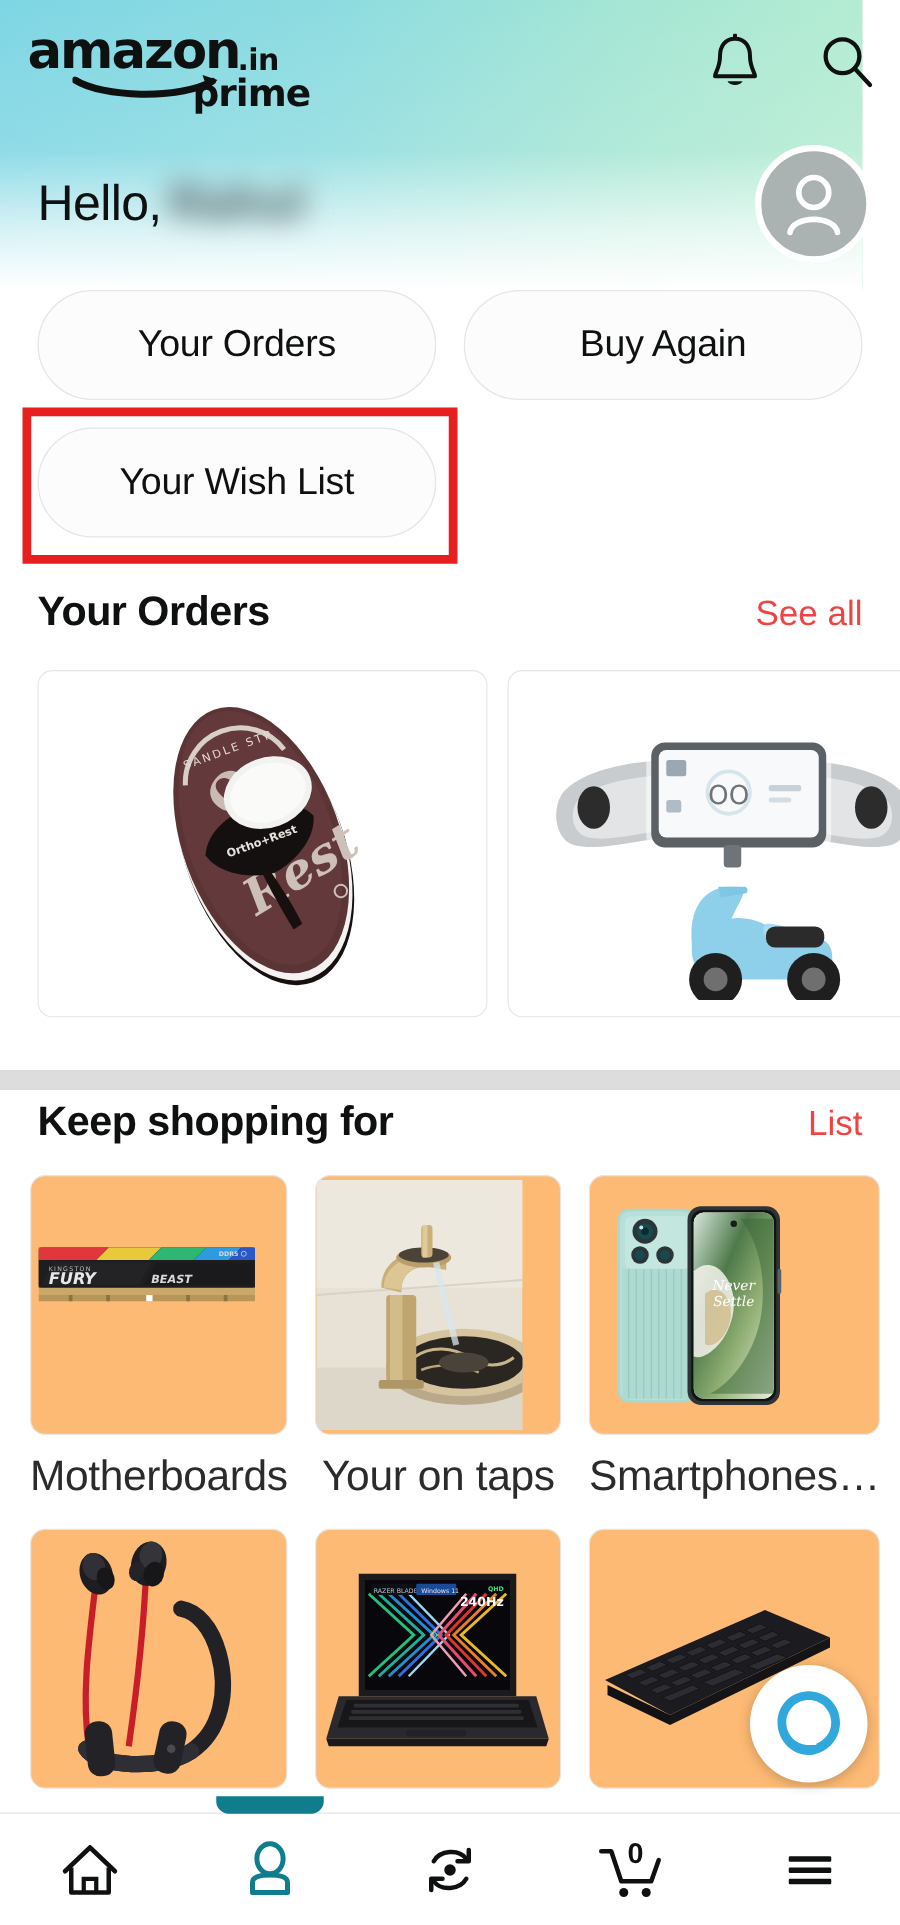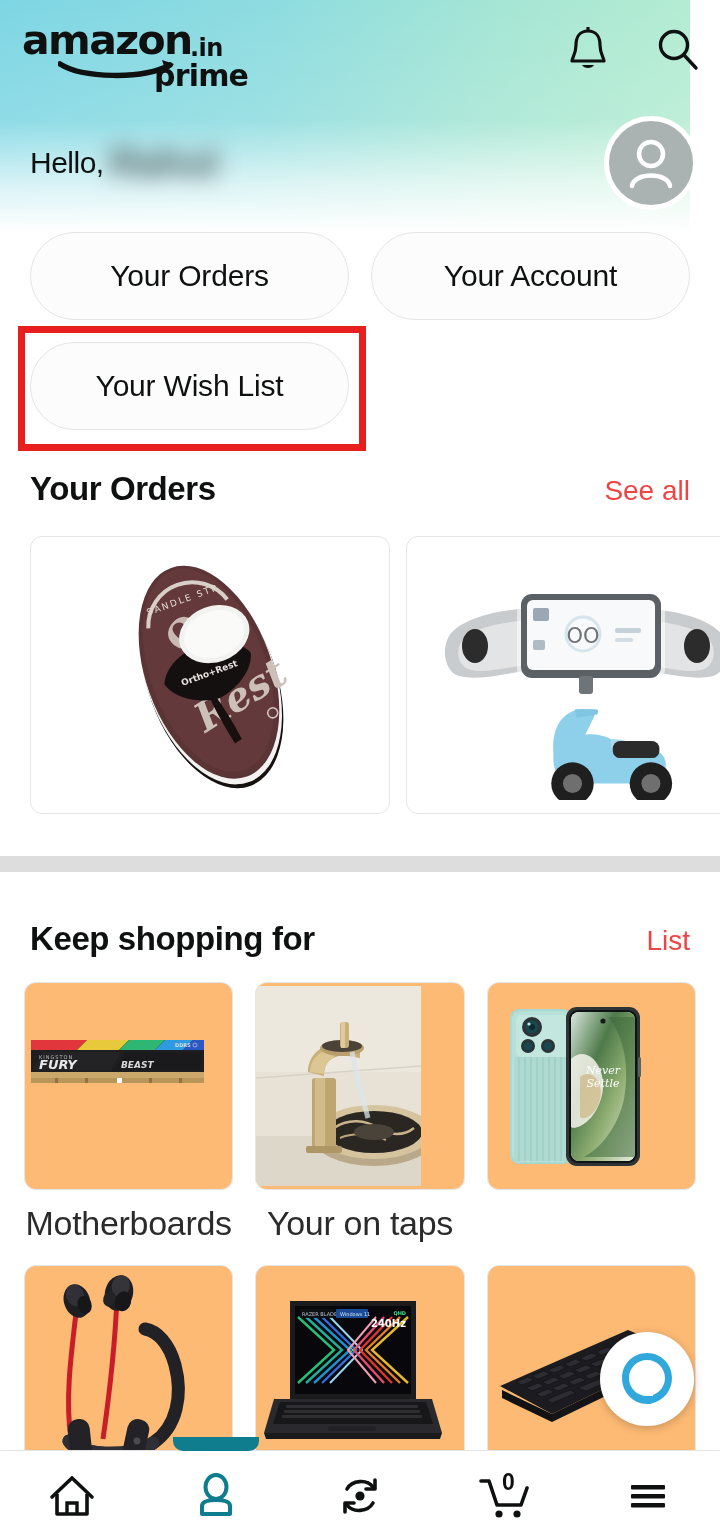"Hello," .greeting-text { font-size: 30px -> 40px }
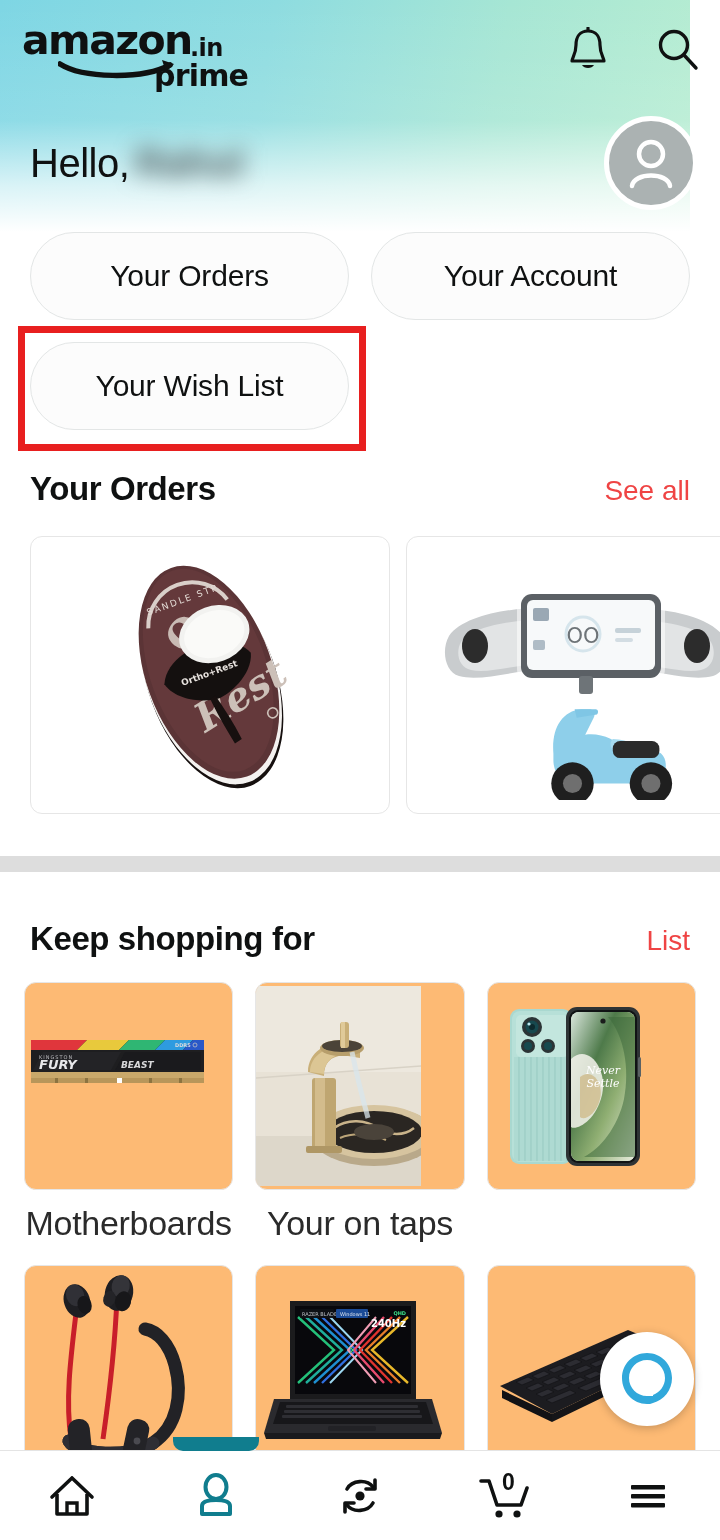"Buy Again" div.chip { html: none -> <div>Buy Again</div> }
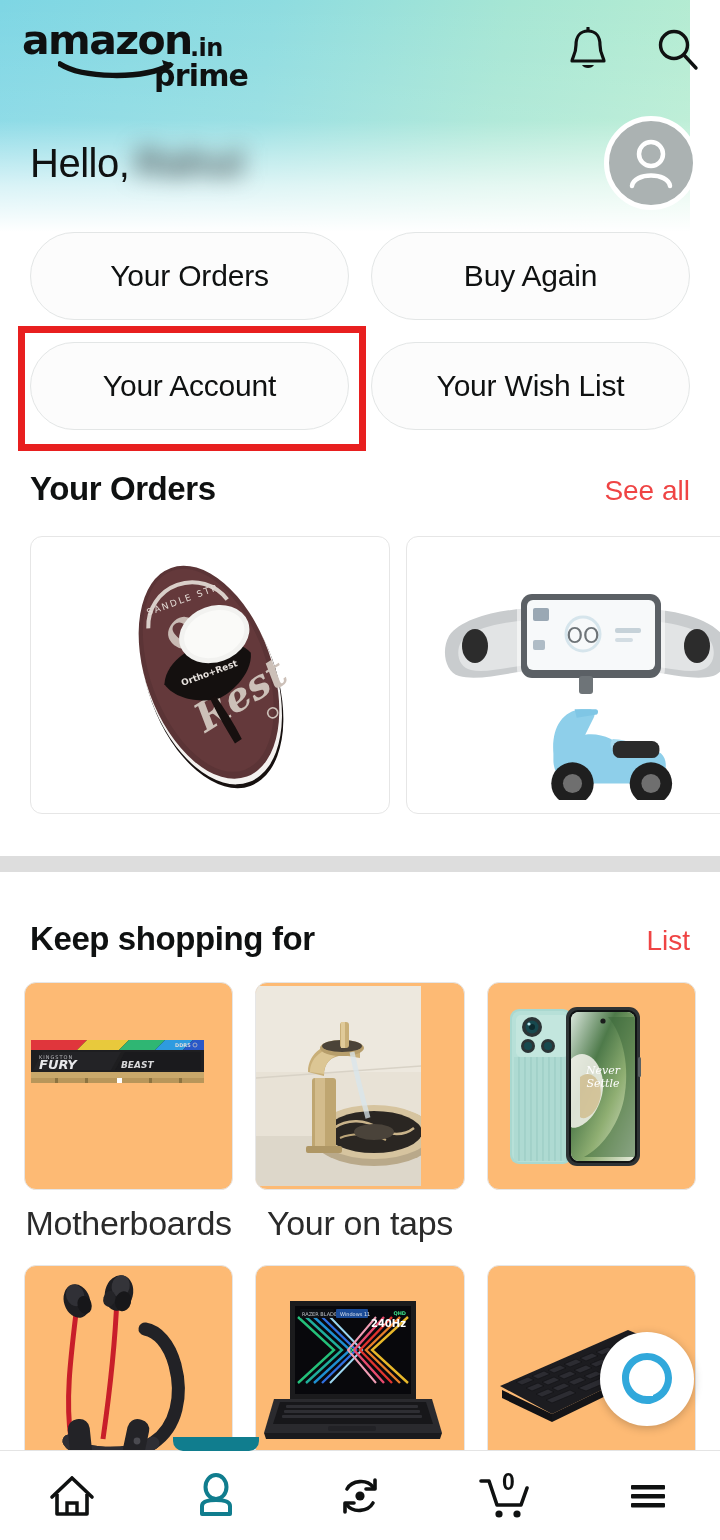"Your Account" div.chip { html: <div>Your Account</div> -> none }
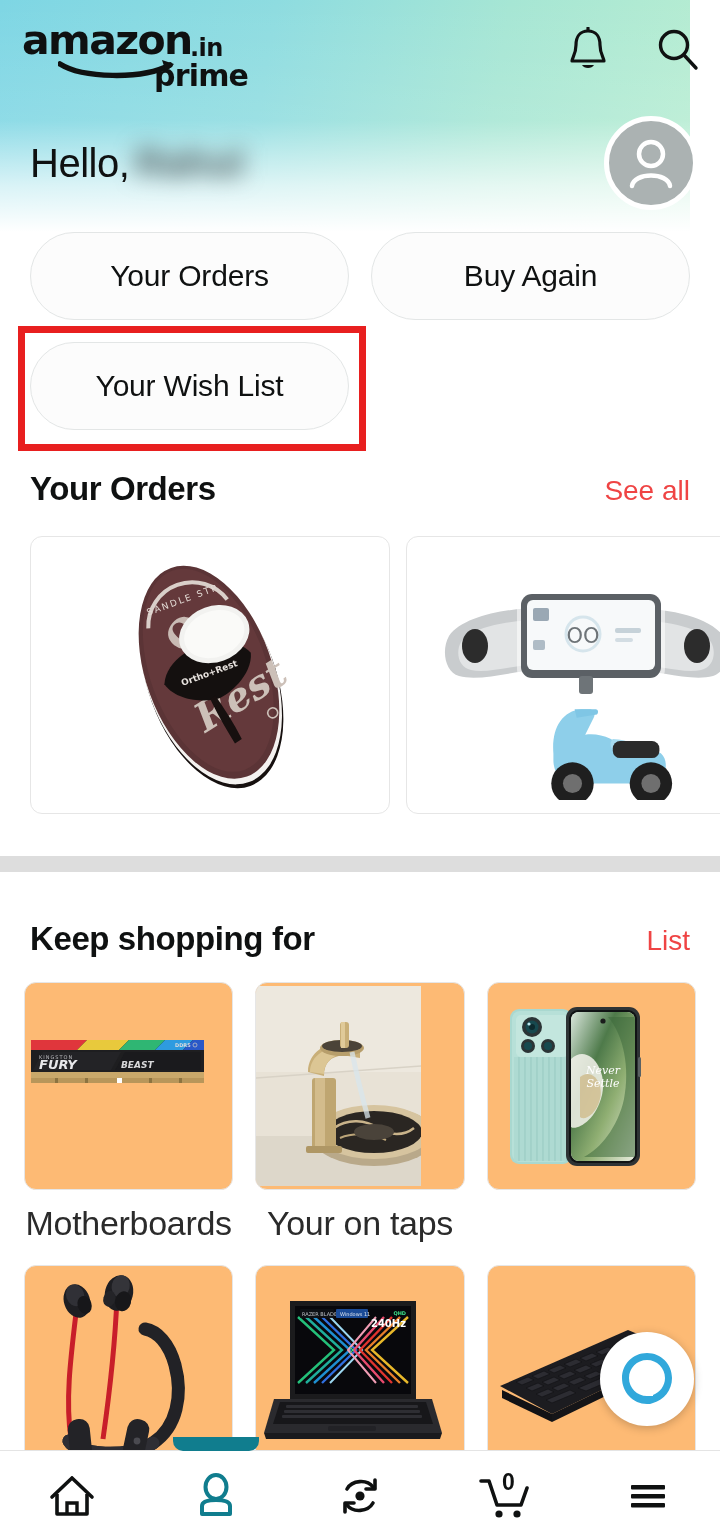"Keep shopping for" .keep-wrap { top: 920px -> 878px }
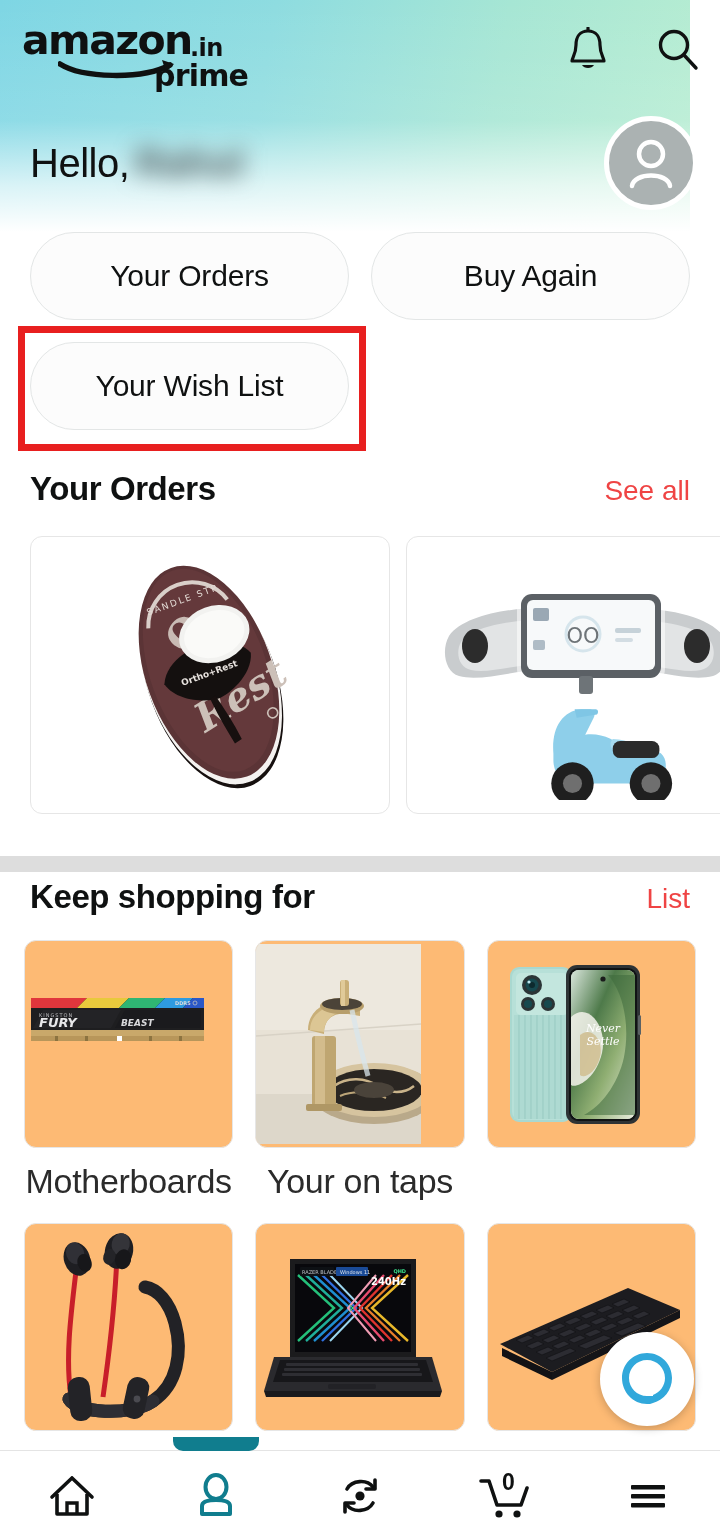"Smartphones…" div.tile-label { html: none -> <div>Smartphones…</div> }
